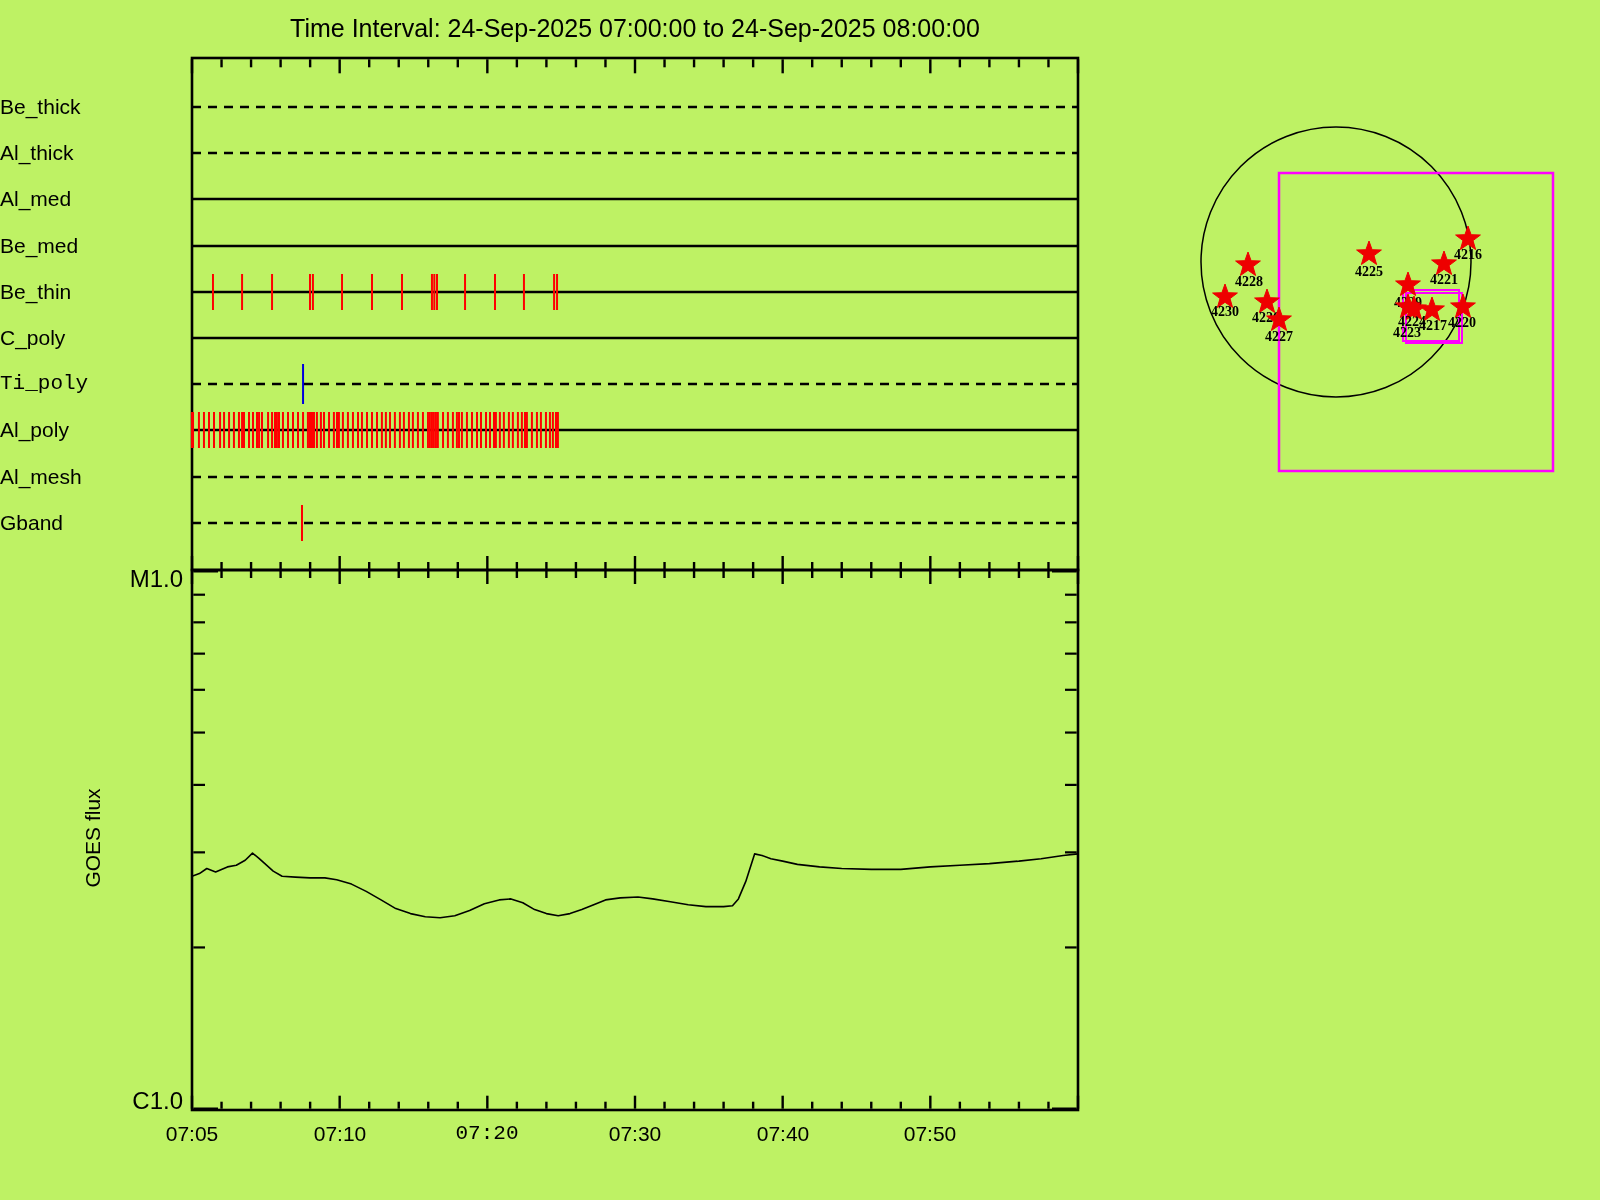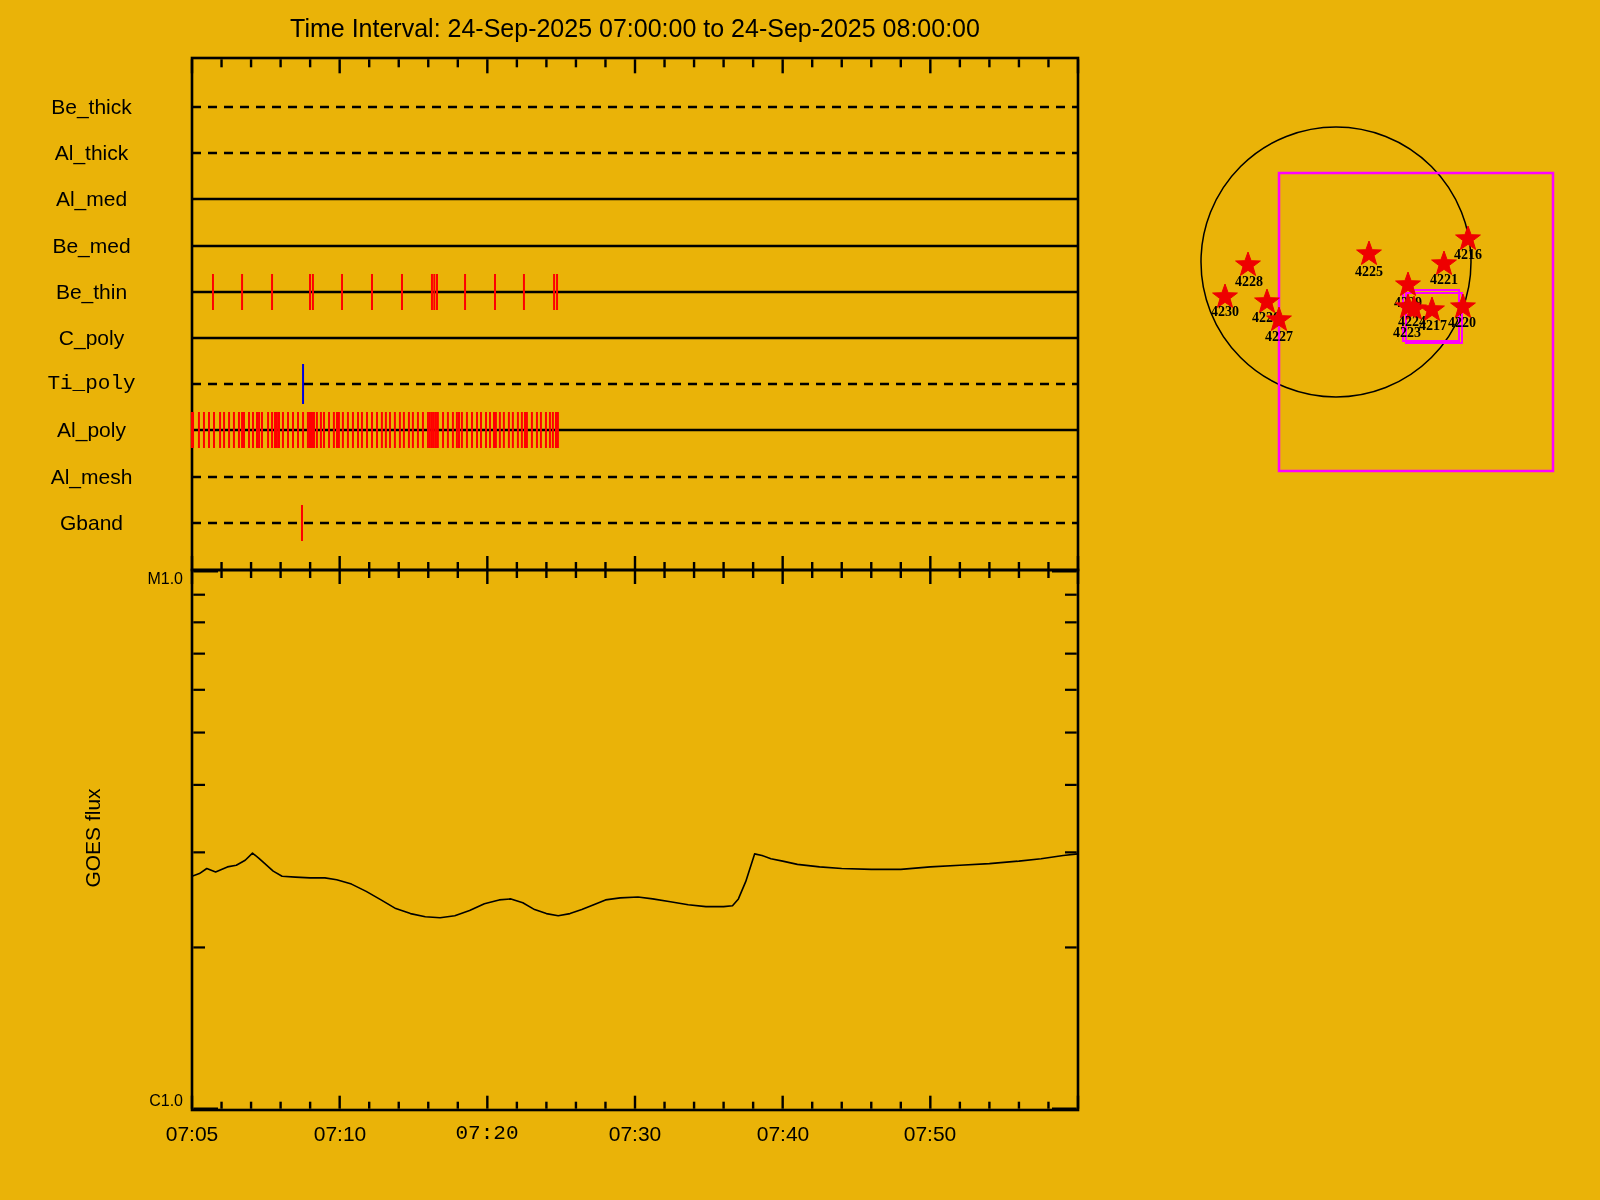"Time Interval: 24-Sep-2025 07:00:00 to" .page { background: #eab308 -> #bef264 }
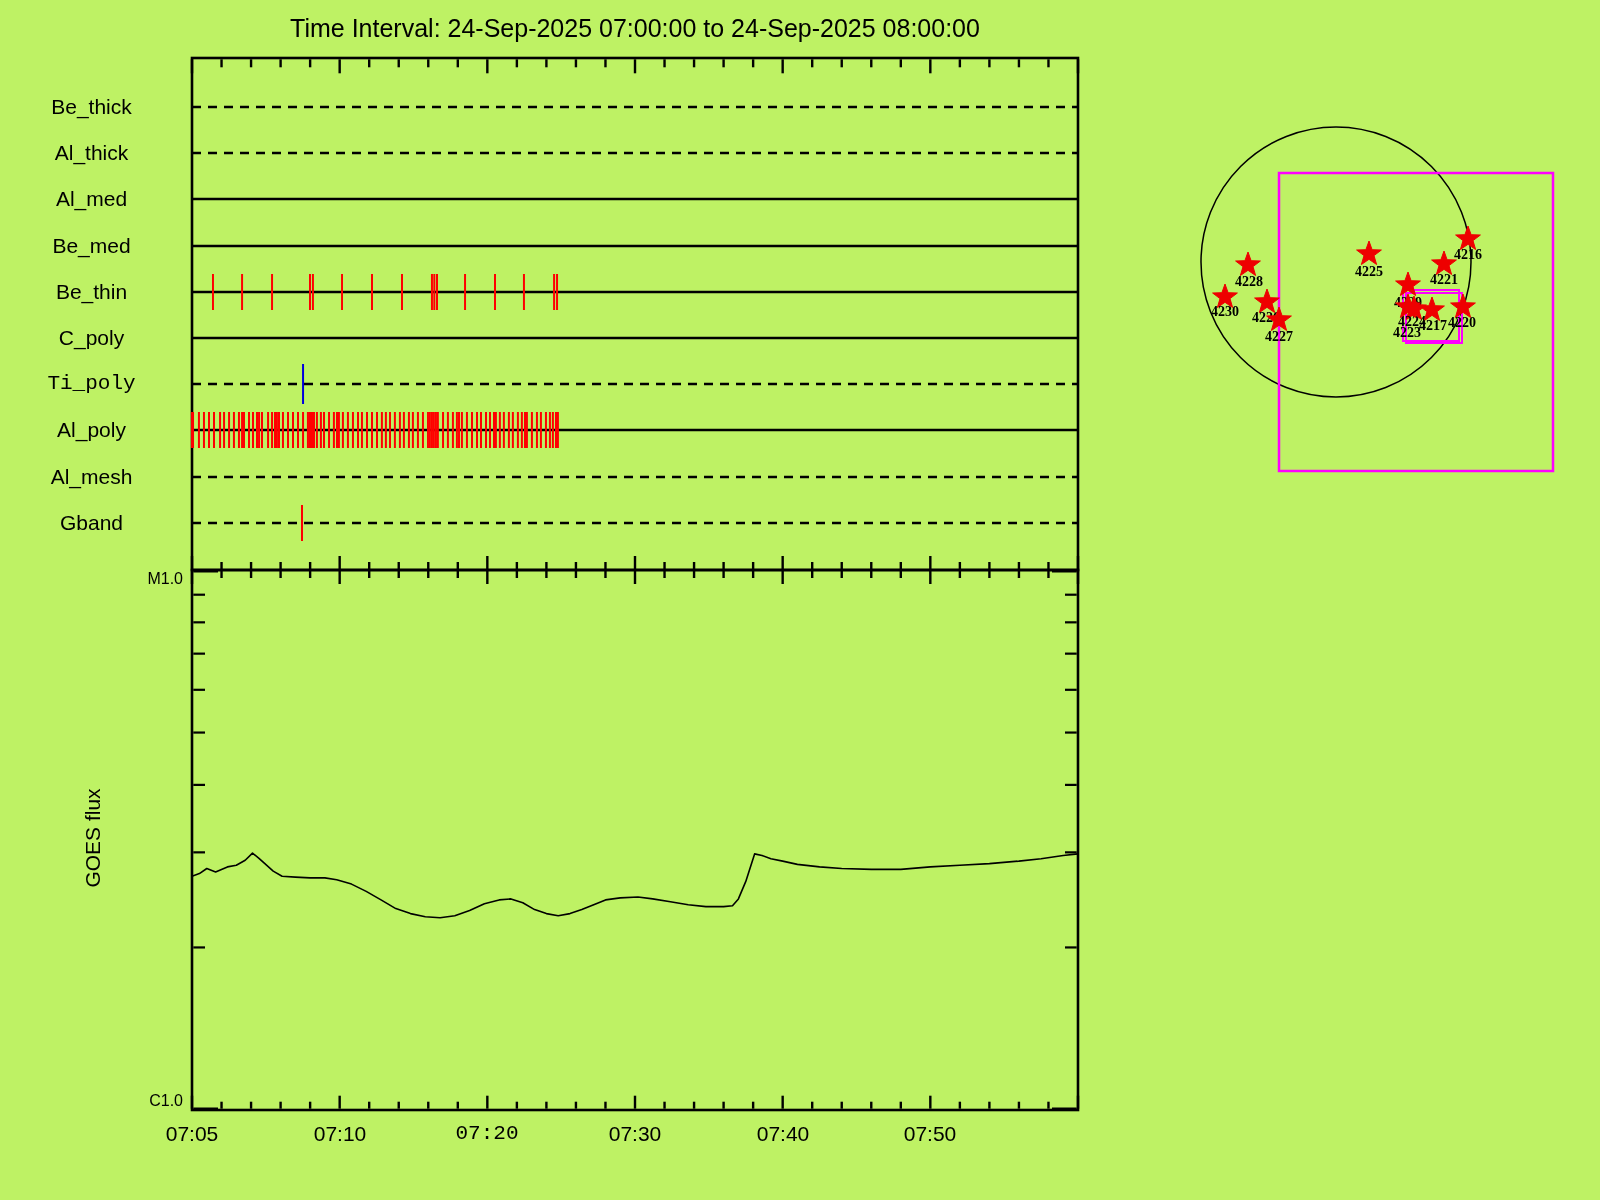"Be_thick" .rowlabel { text-align: center -> left }
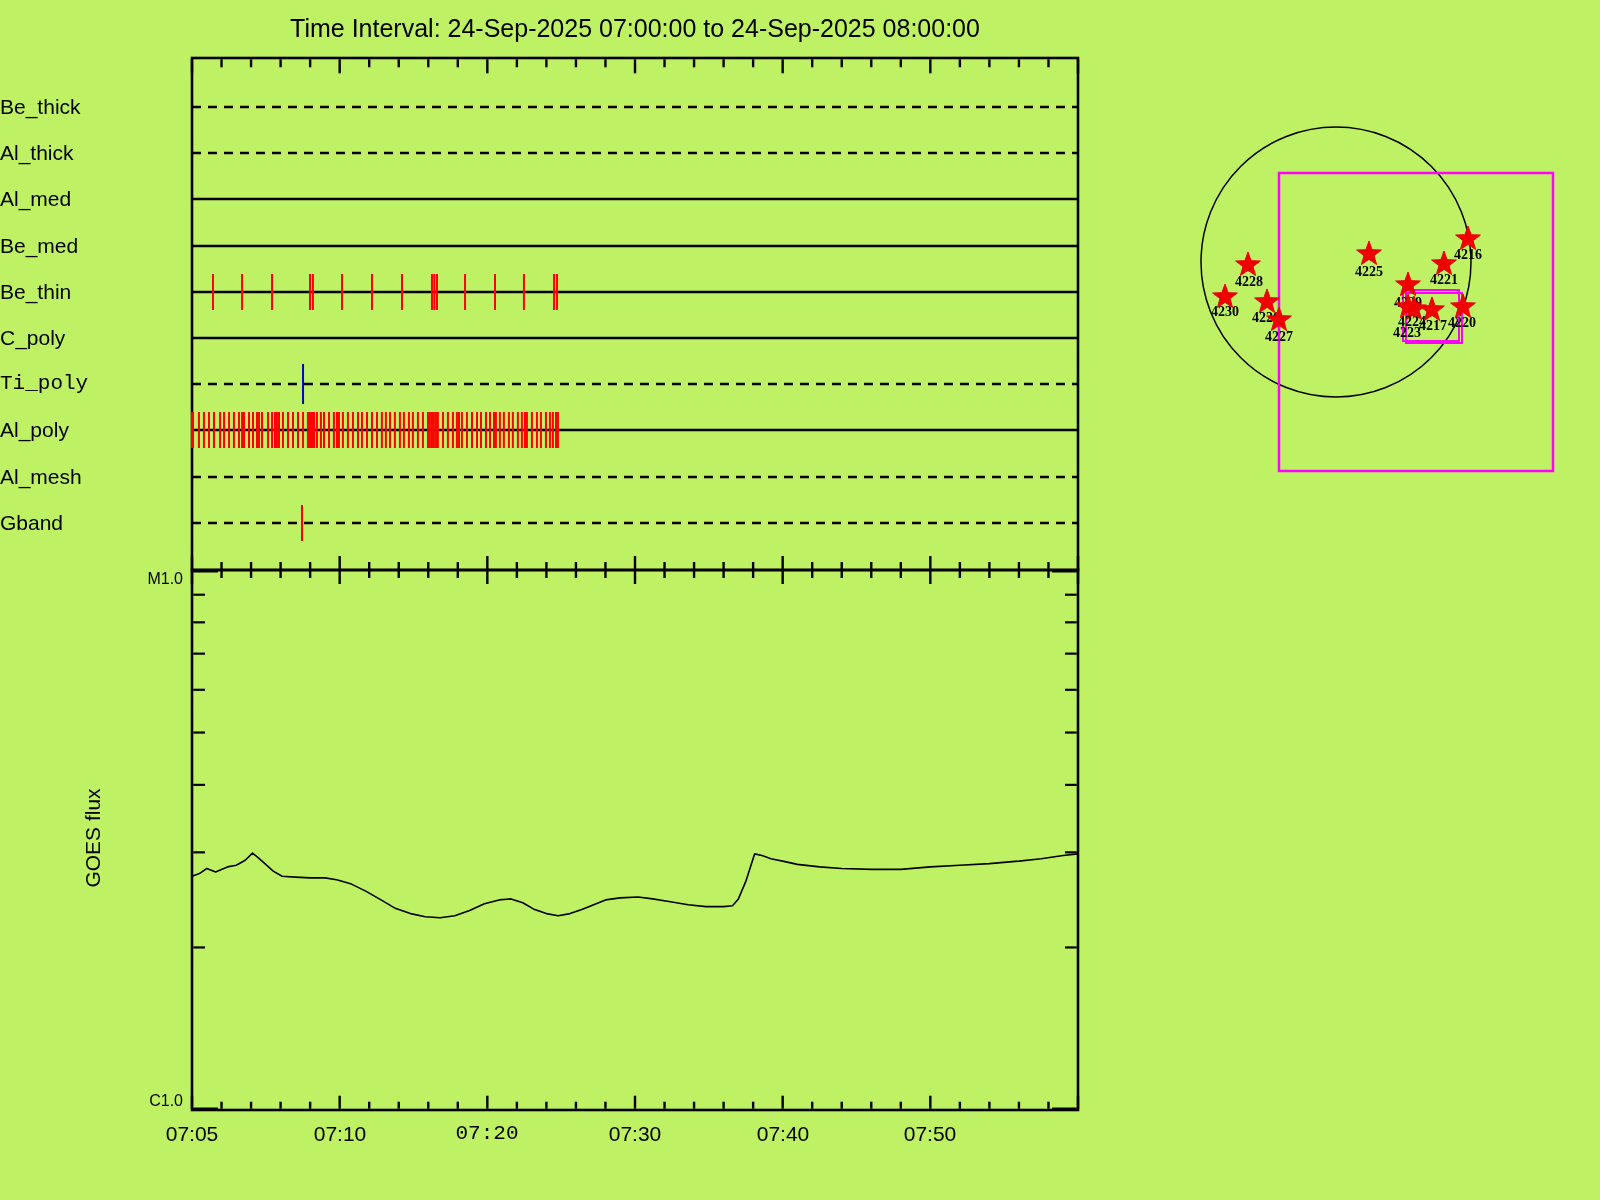"M1.0" .ylab { font-size: 16px -> 24px }
